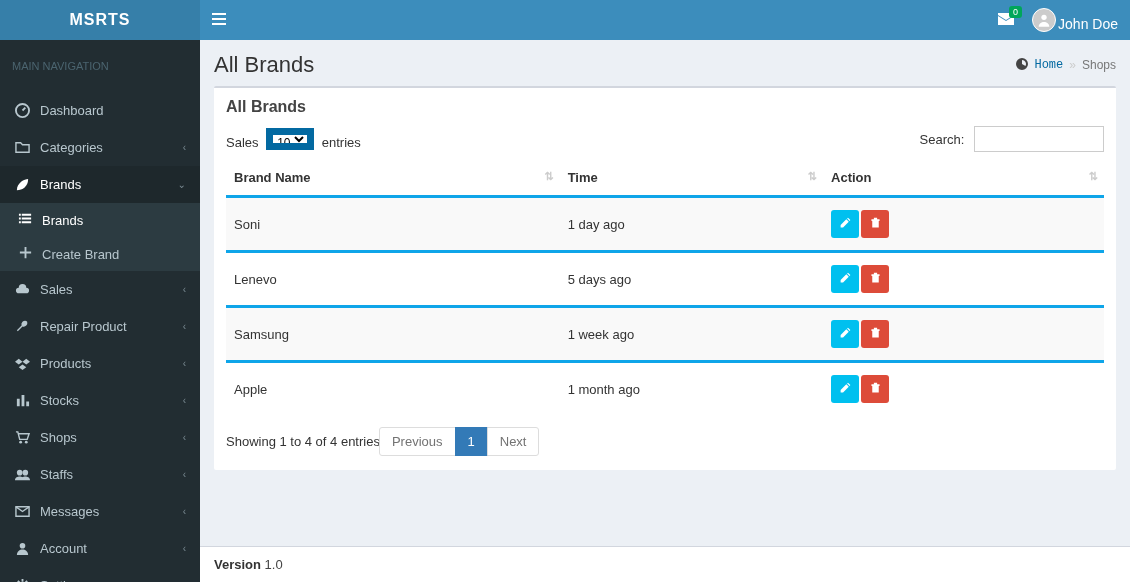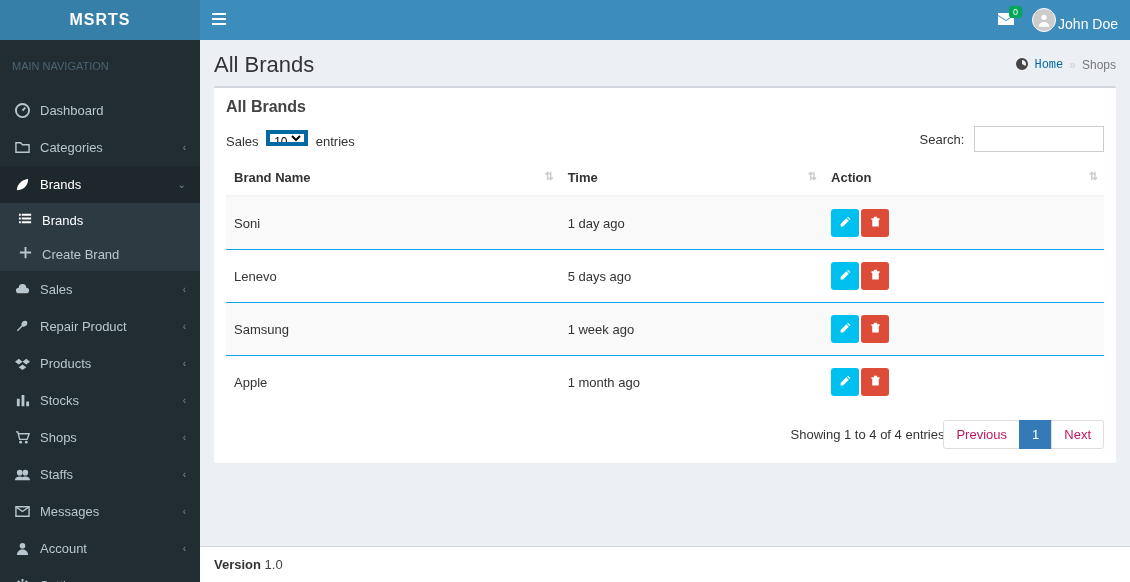"10" .dt-top select { border: 4px solid #0369a1 -> 7px solid #0369a1; height: 16px -> 22px }
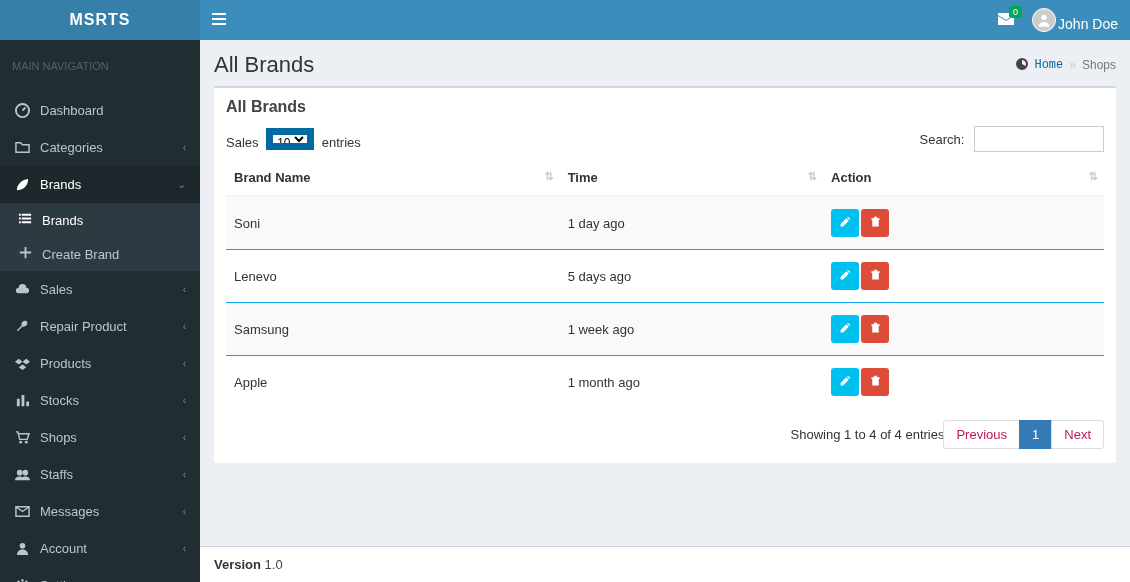"Soni" table.dataTable tbody td { border-top: 1px solid #0ea5e9 -> 3px solid #0ea5e9 }
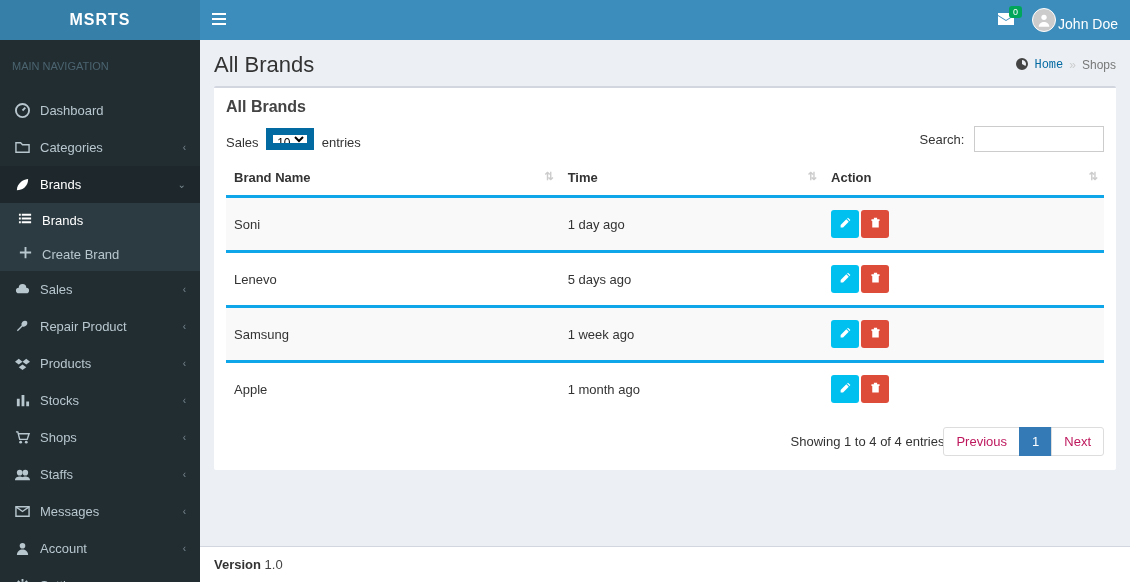"Showing 1 to 4 of" .dt-bottom { justify-content: flex-end -> flex-start }
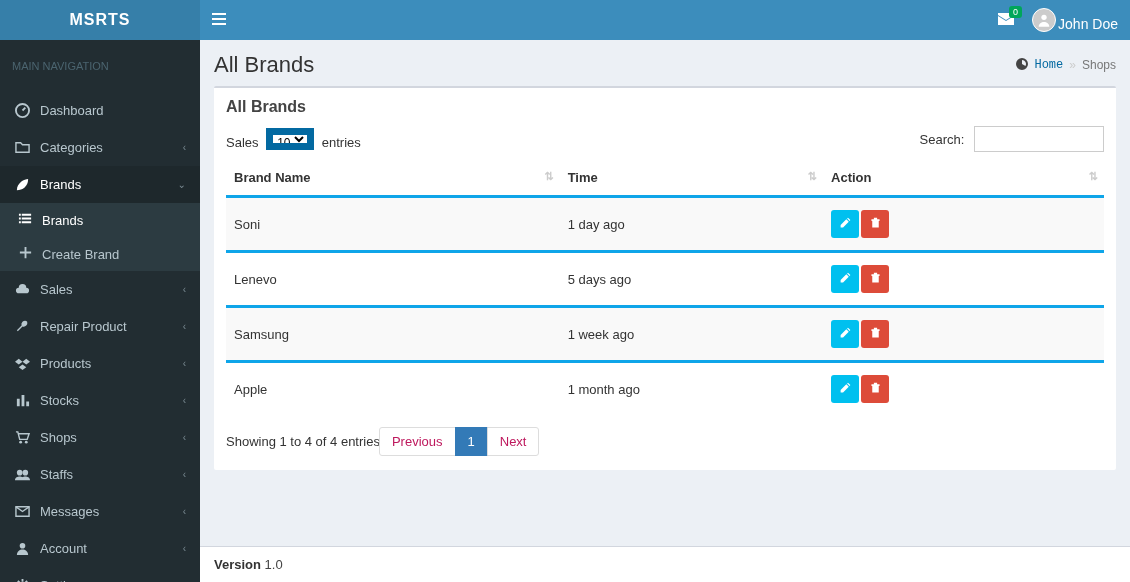"Previous" .pagination a { color: #be185d -> #737373 }
